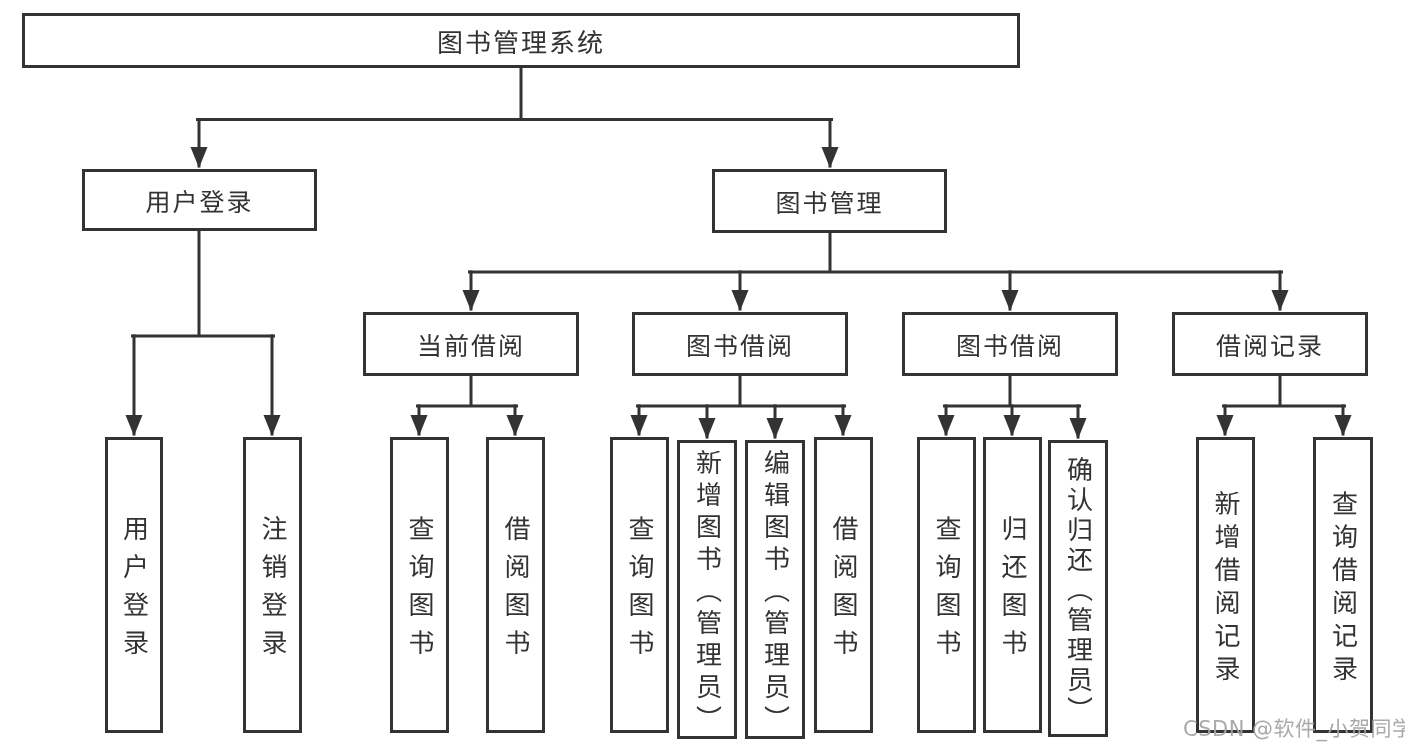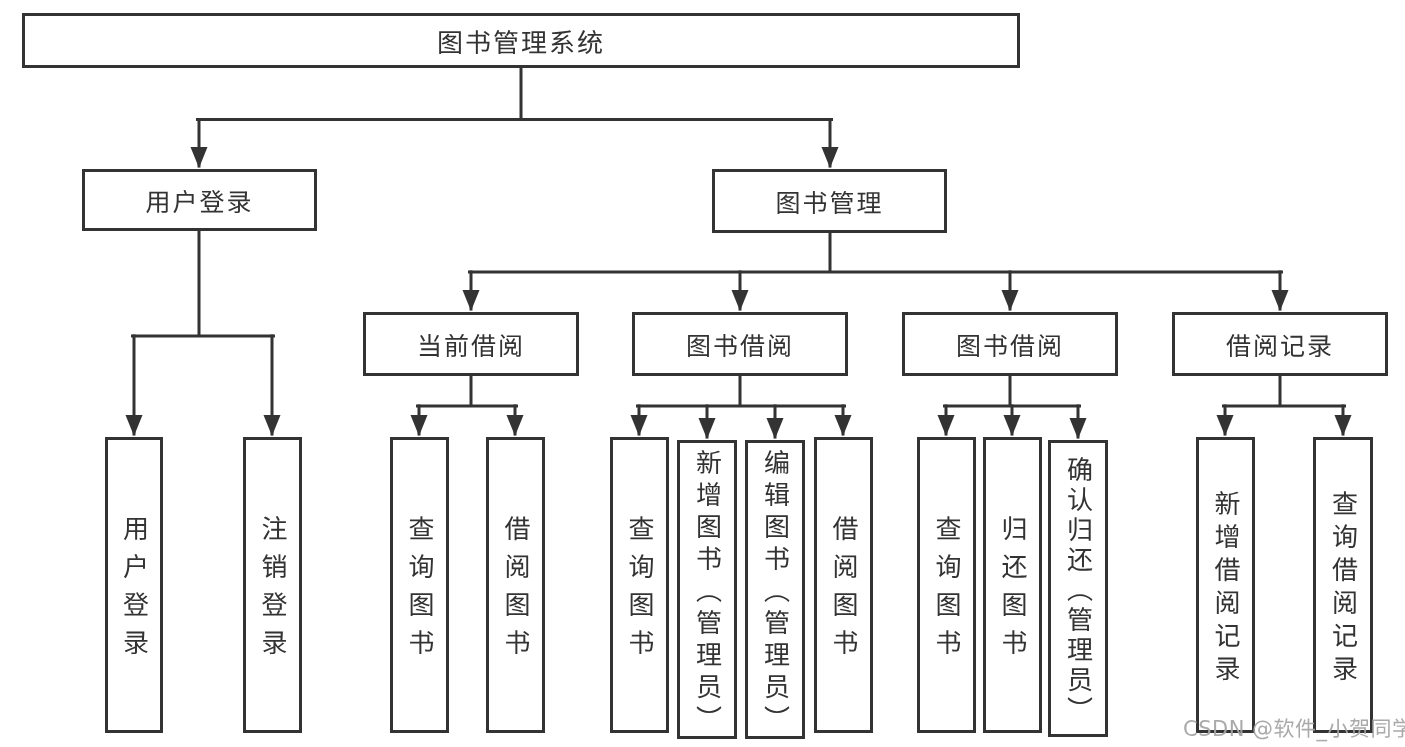"借阅记录" div.box { width: 216px -> 196px }
